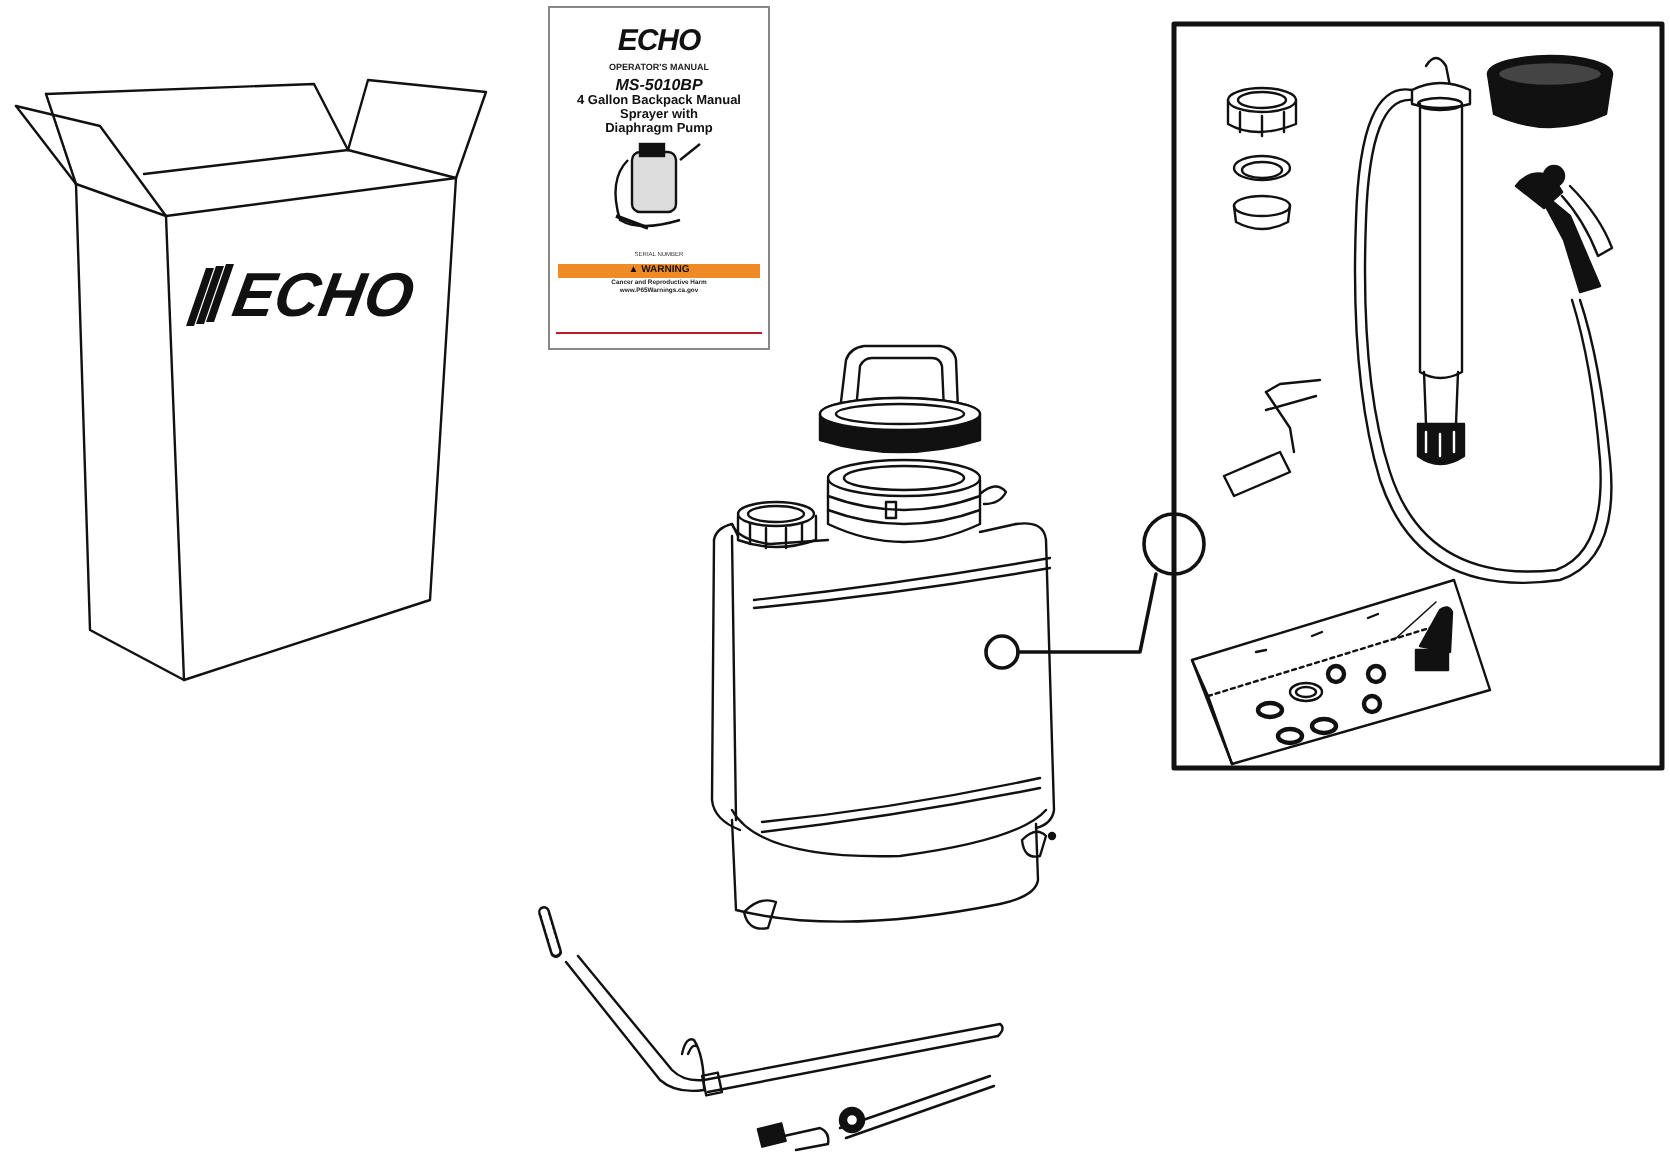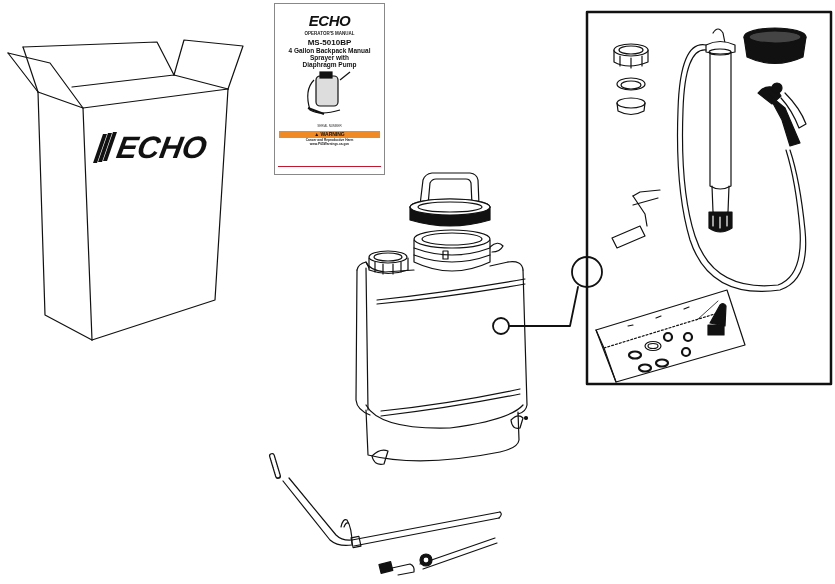"MS-5010BP" .manual .model { font-style: none -> italic }
